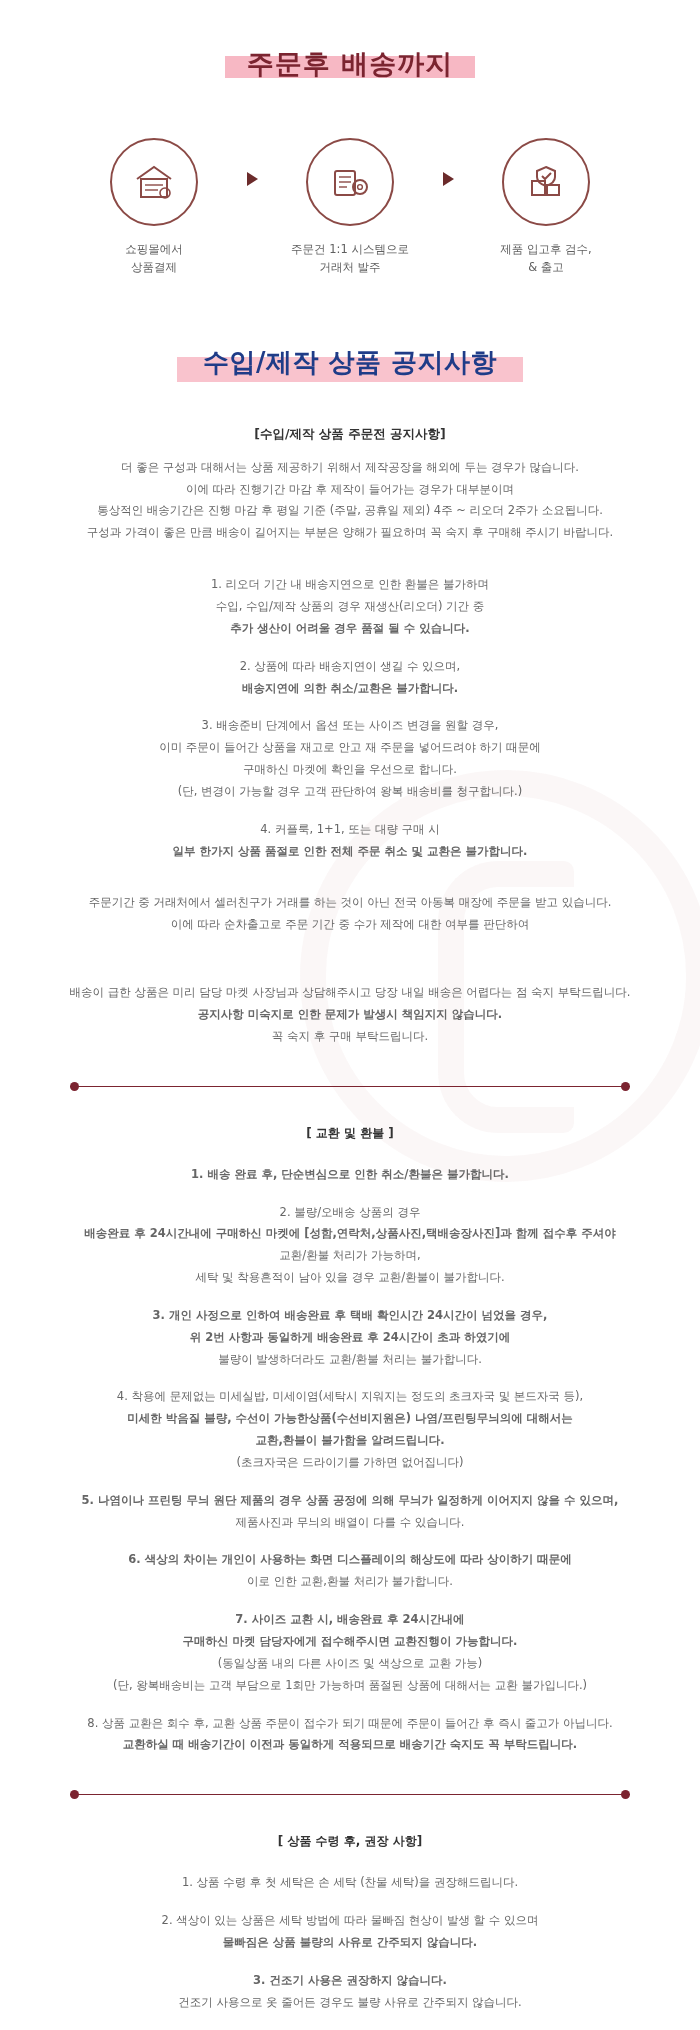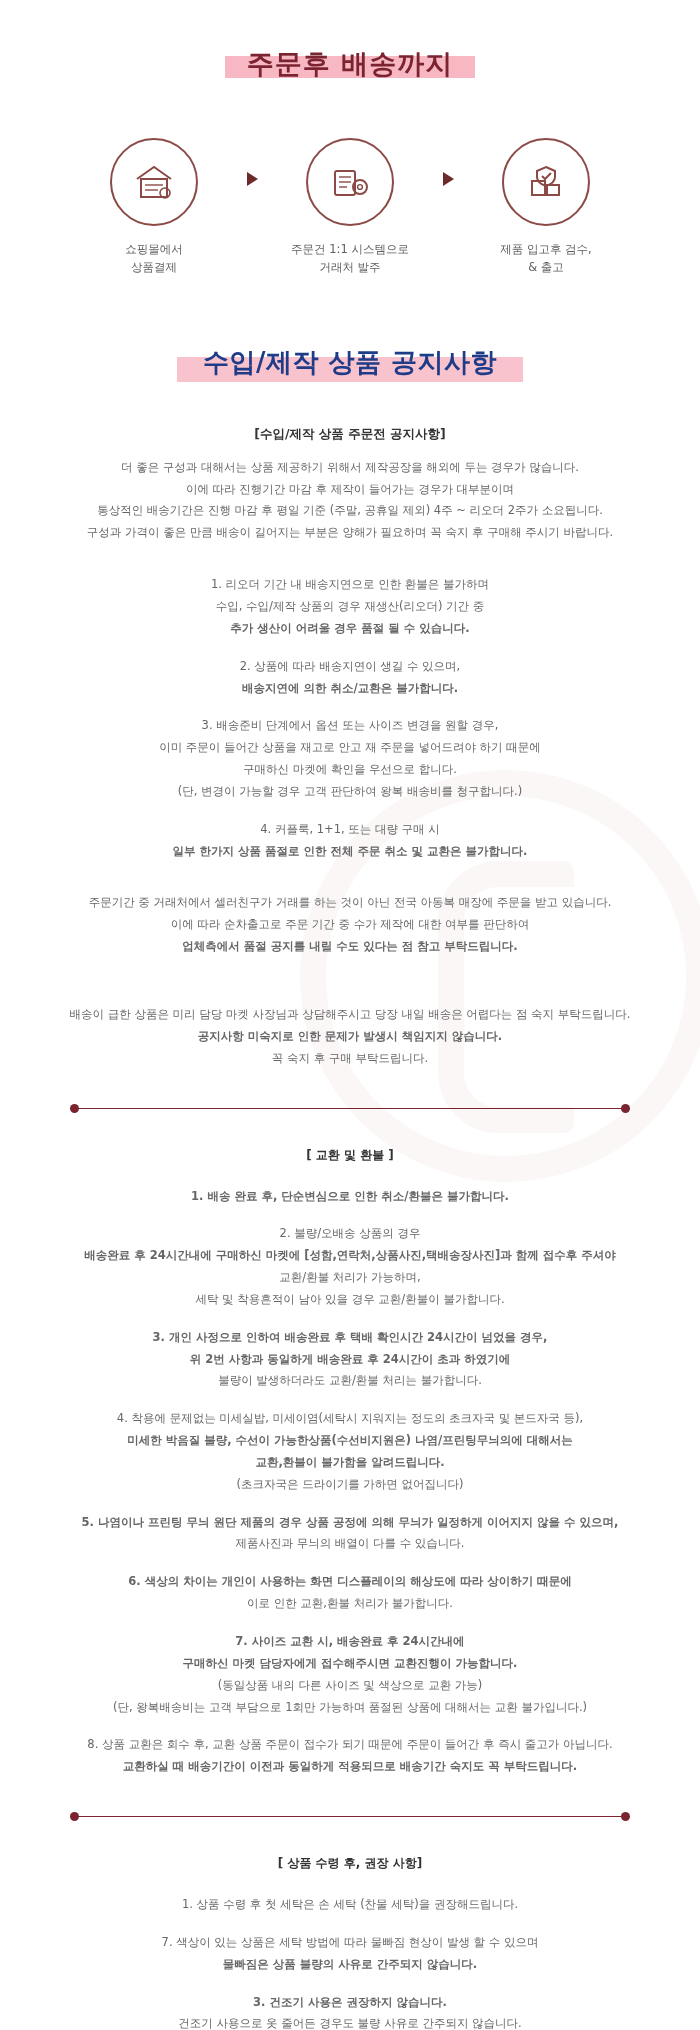"업체측에서 품절 공지를 내릴 수도" p.line { html: <p>업체측에서 품절 공지를 내릴 수도 있다는 점 참고 부탁드립니다.</p> -> none }
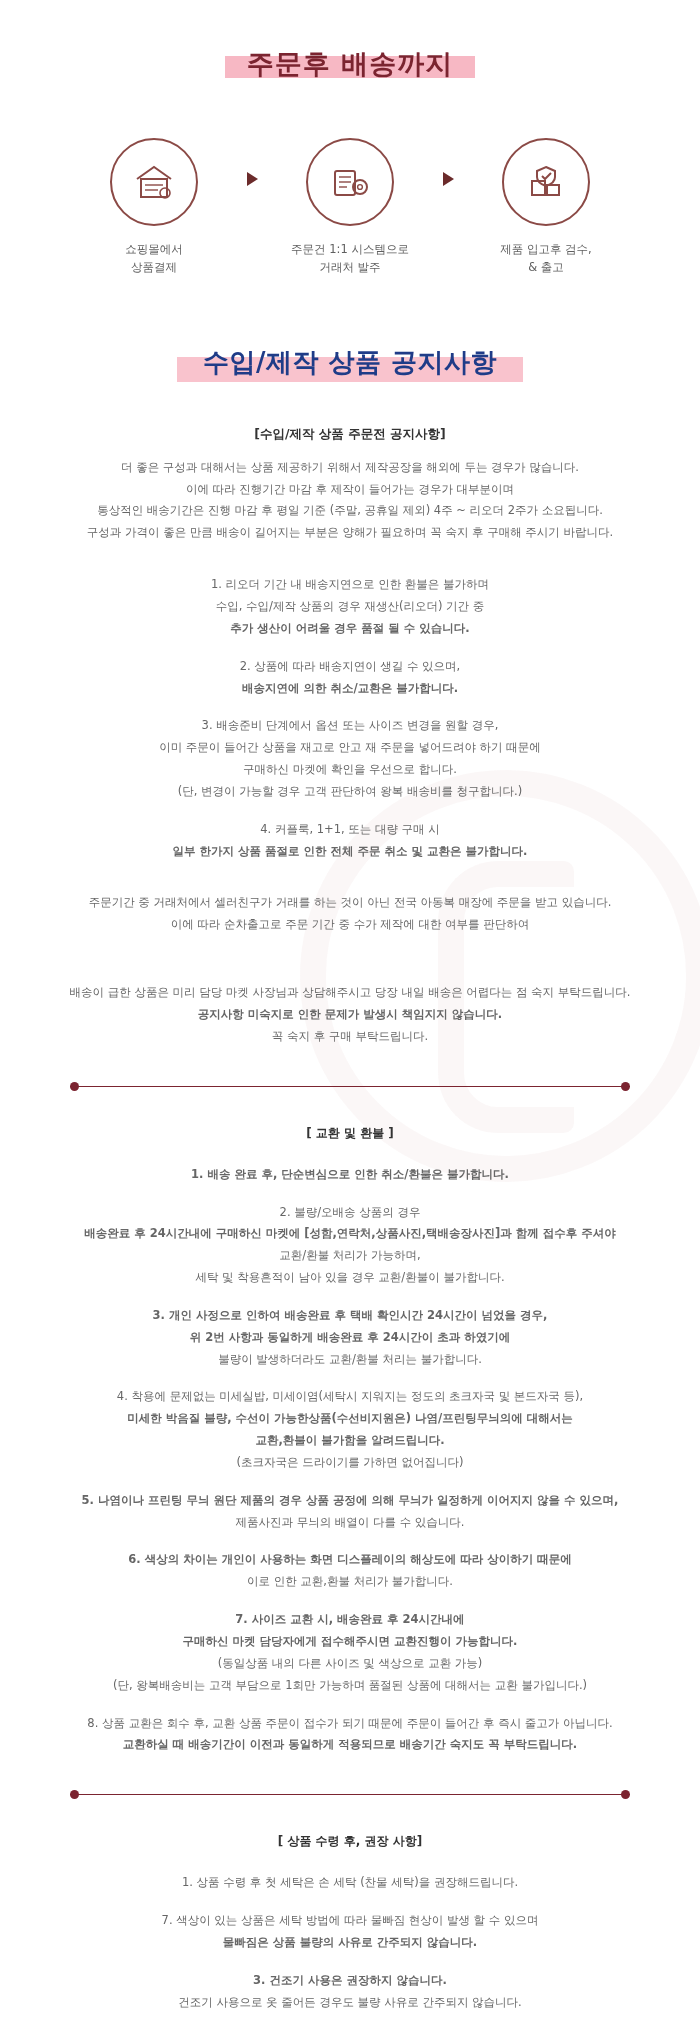"7. 색상이 있는 상품은 세탁" p.line { text: 7 -> 2 }
